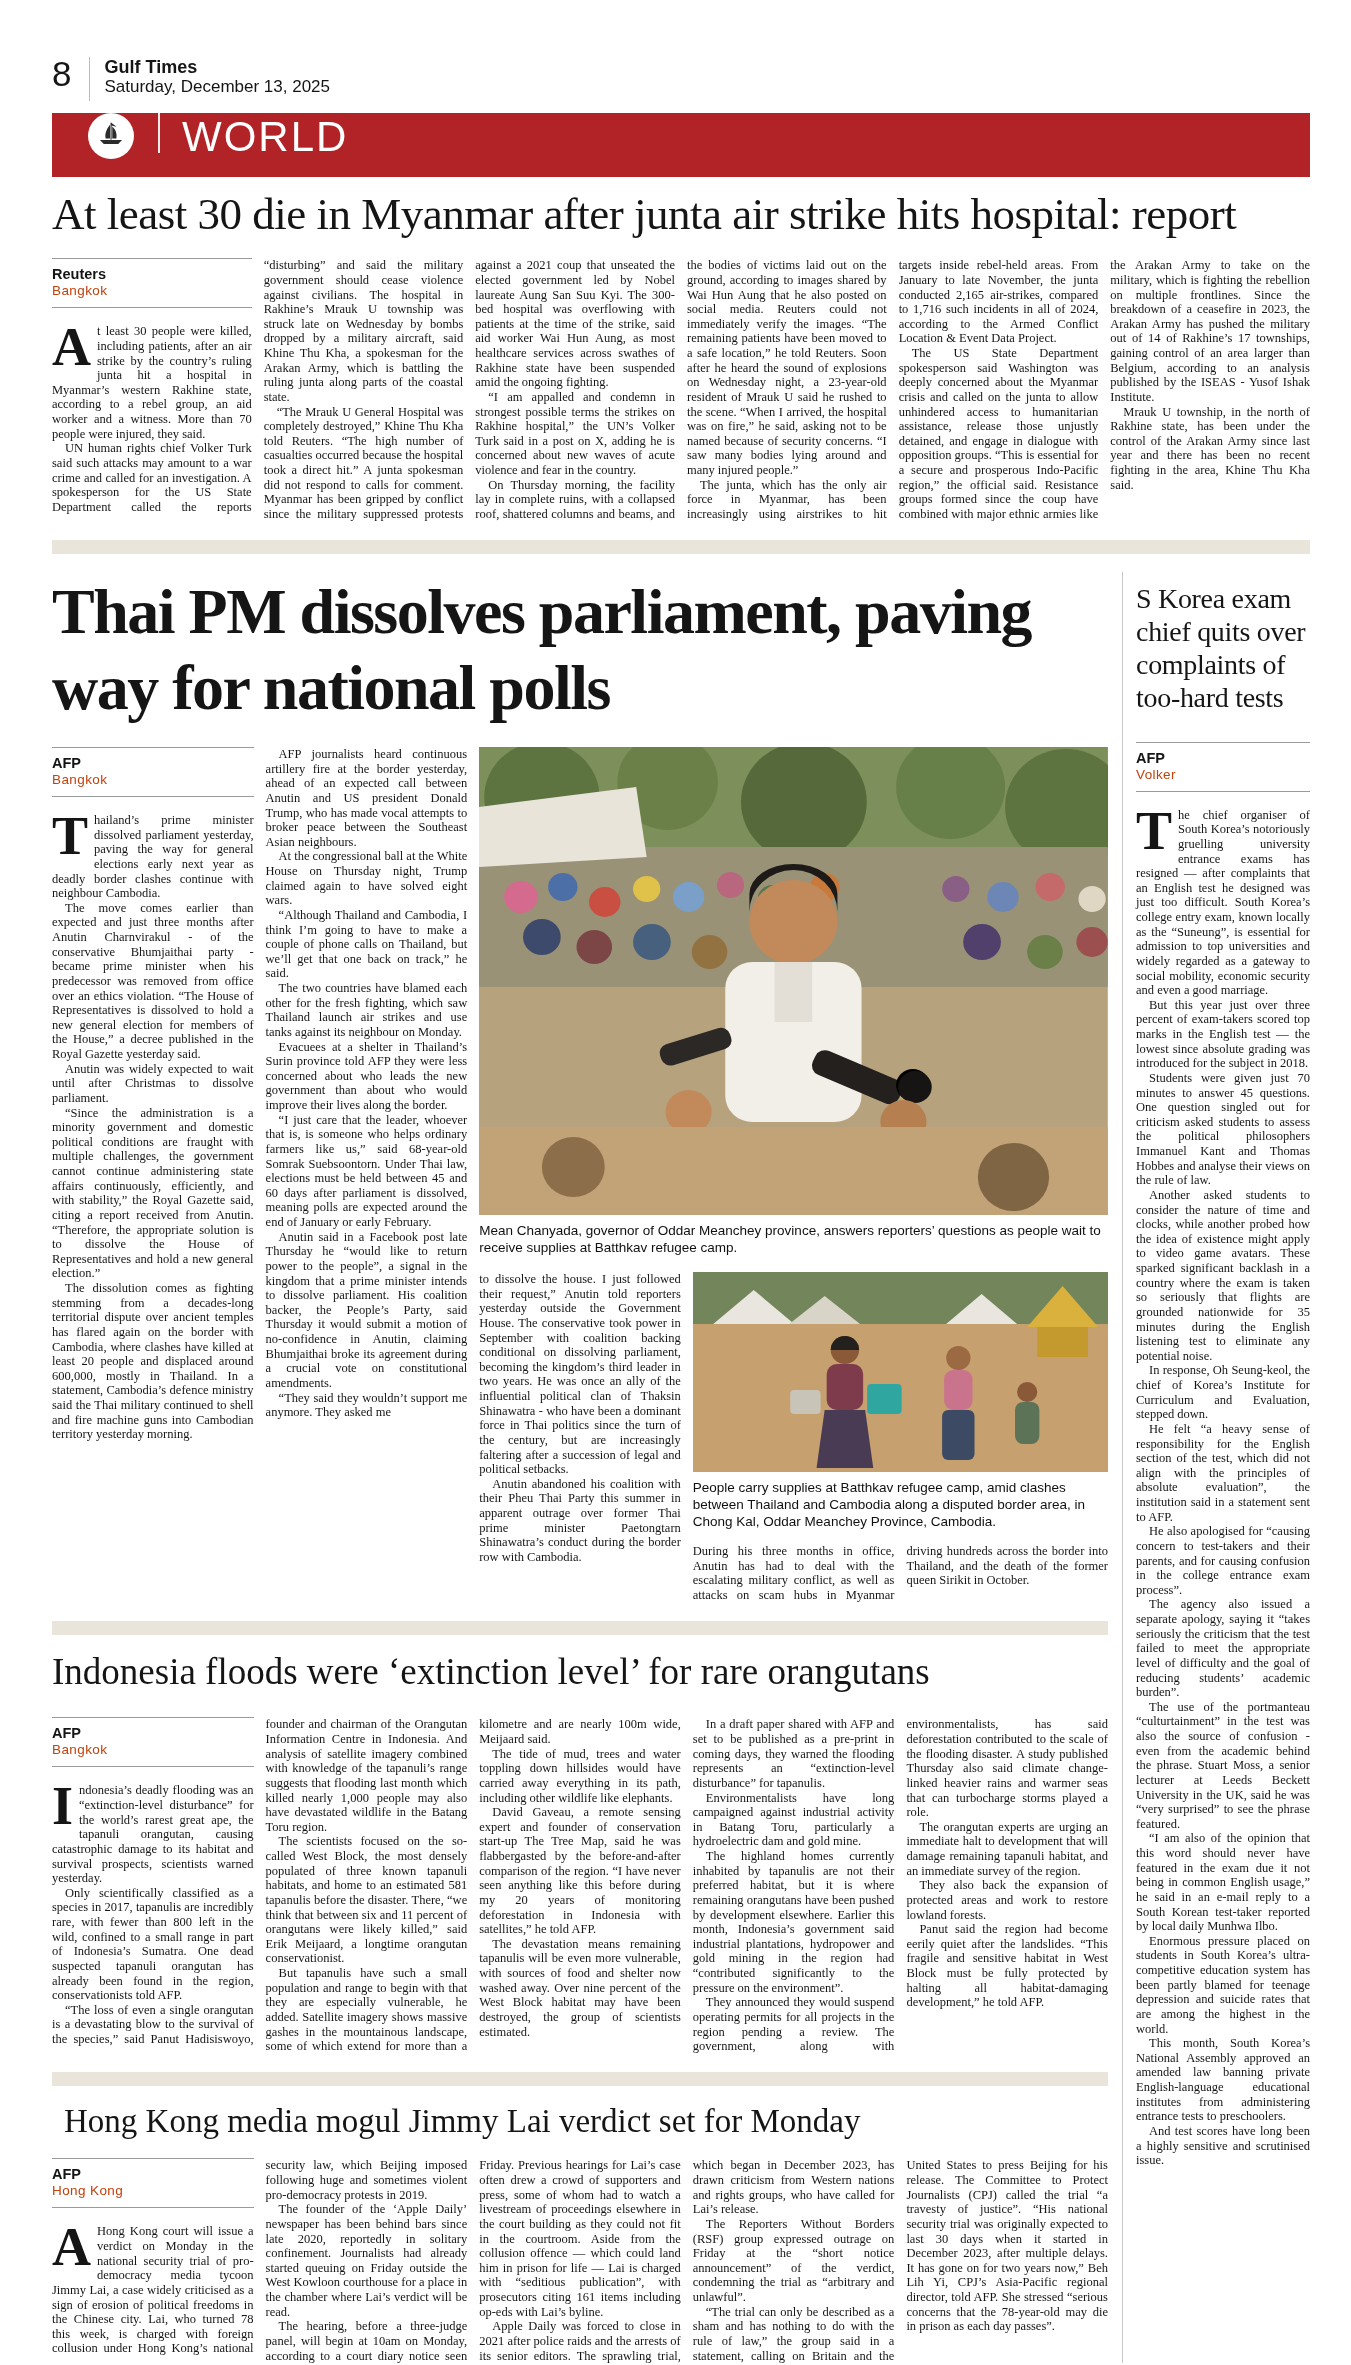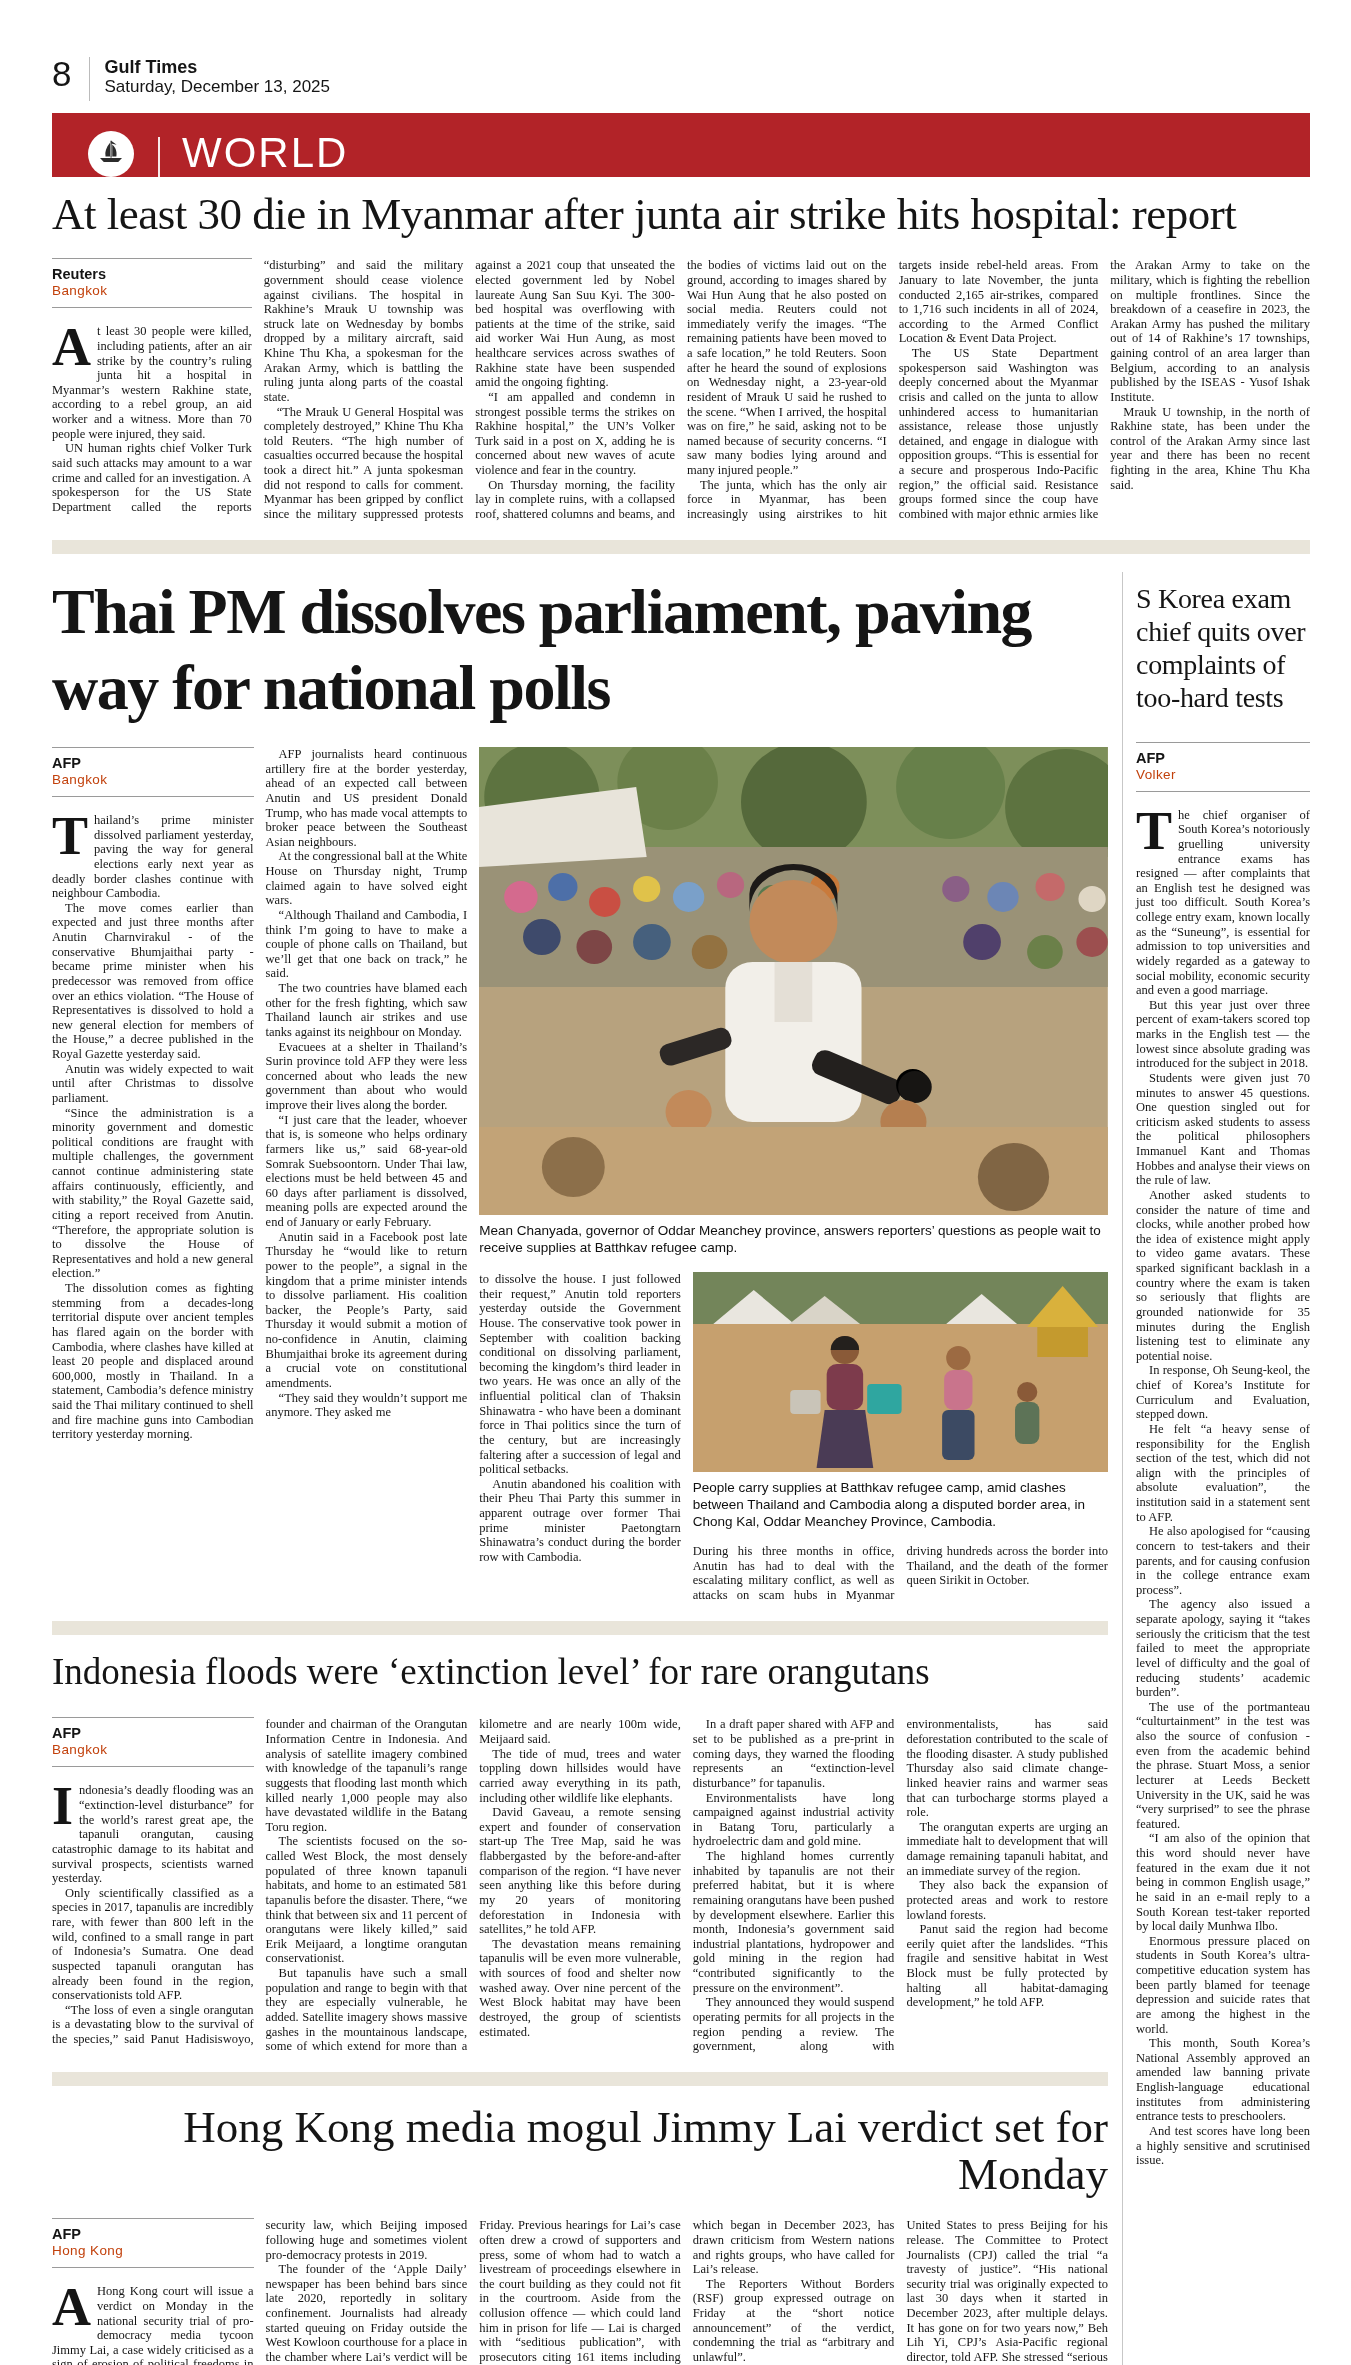"WORLD" .banner { align-items: flex-end -> flex-start }
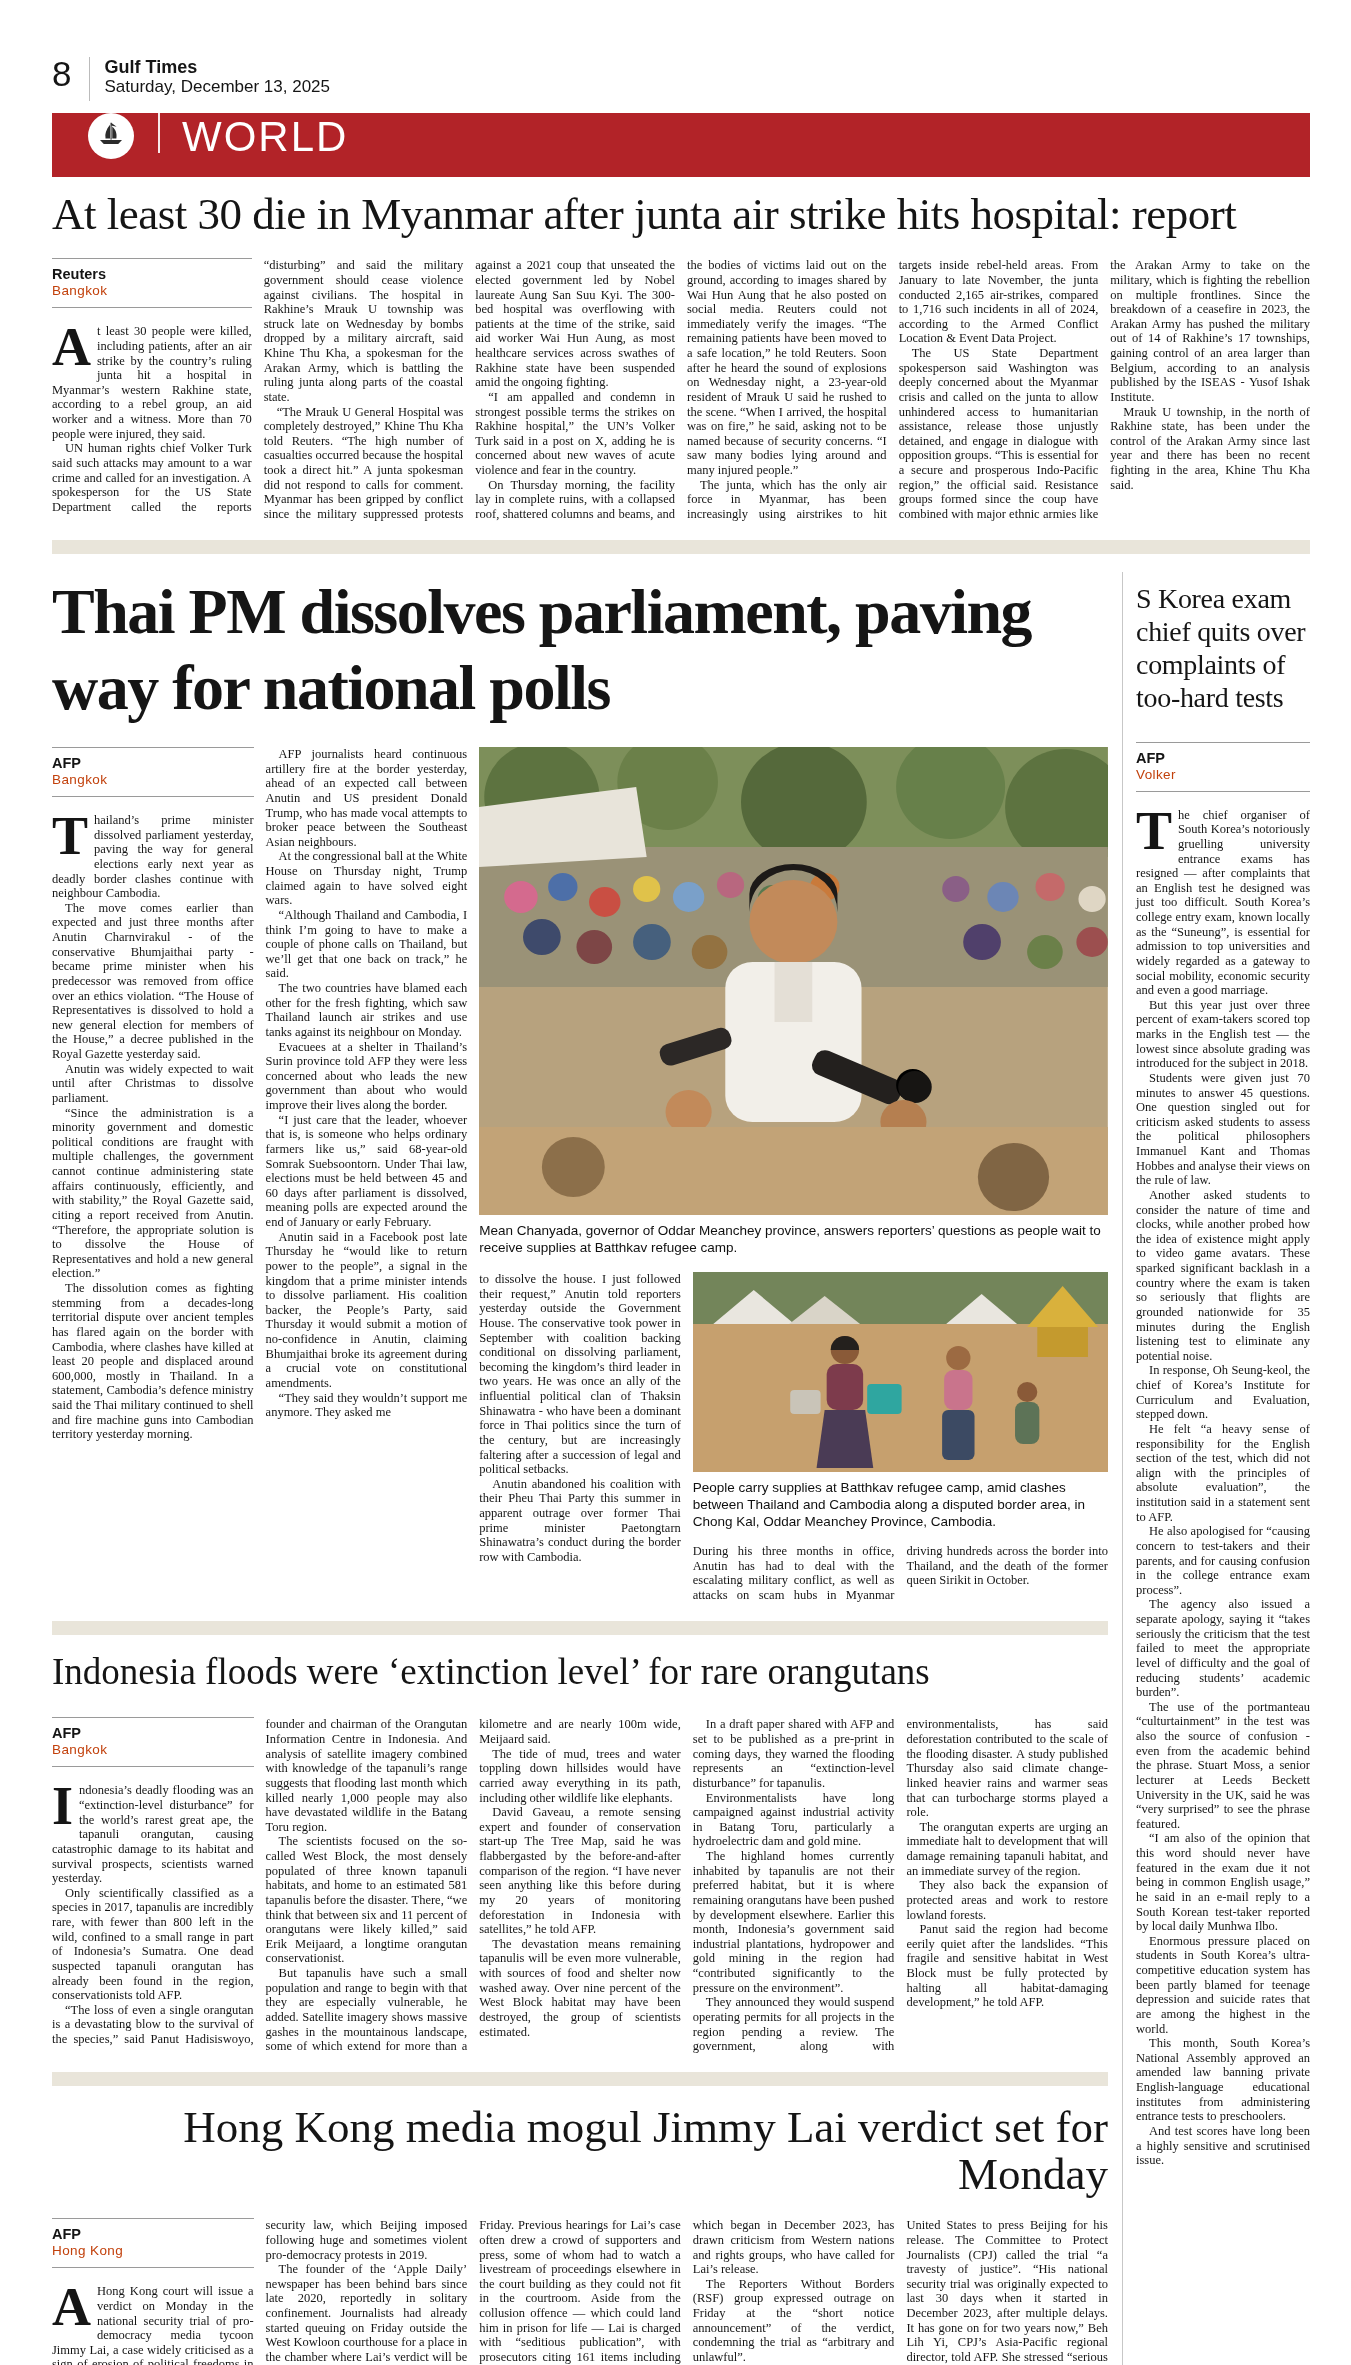"Hong Kong media mogul Jimmy" .hk-head { font-size: 45px -> 33px; margin: 6px 0 20px -> 6px 12px 20px; text-align: right -> none }
